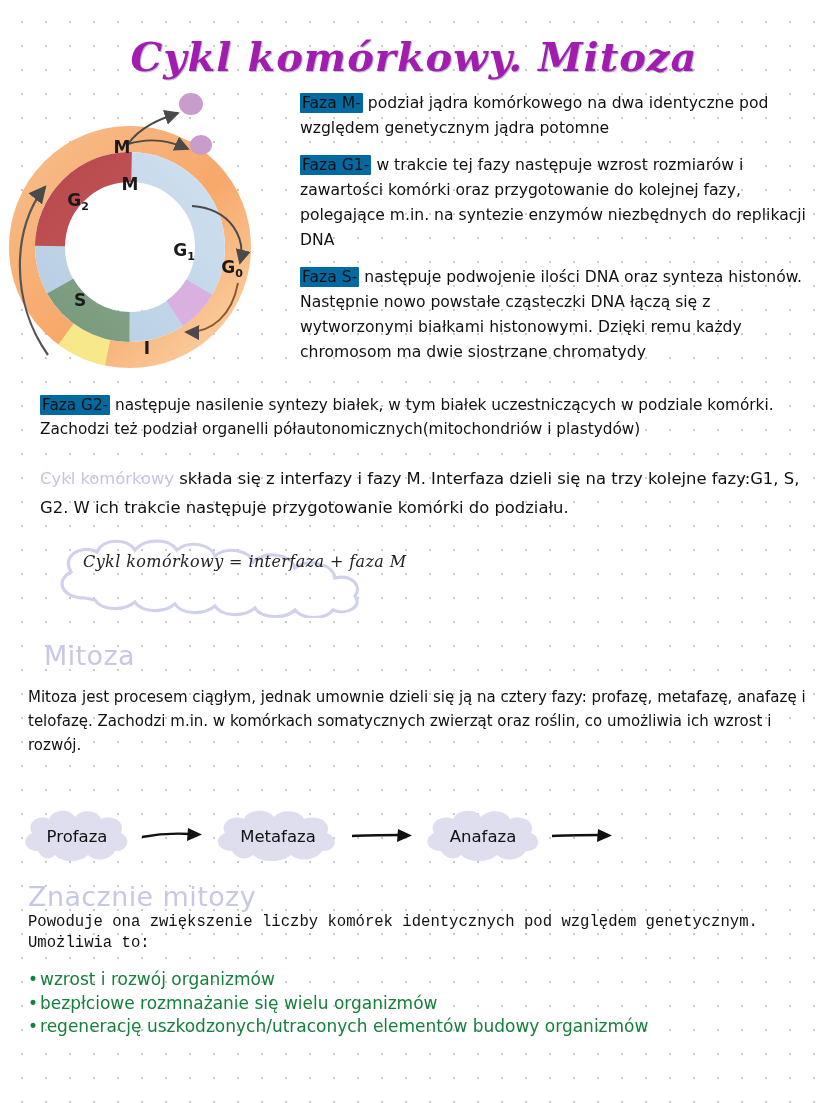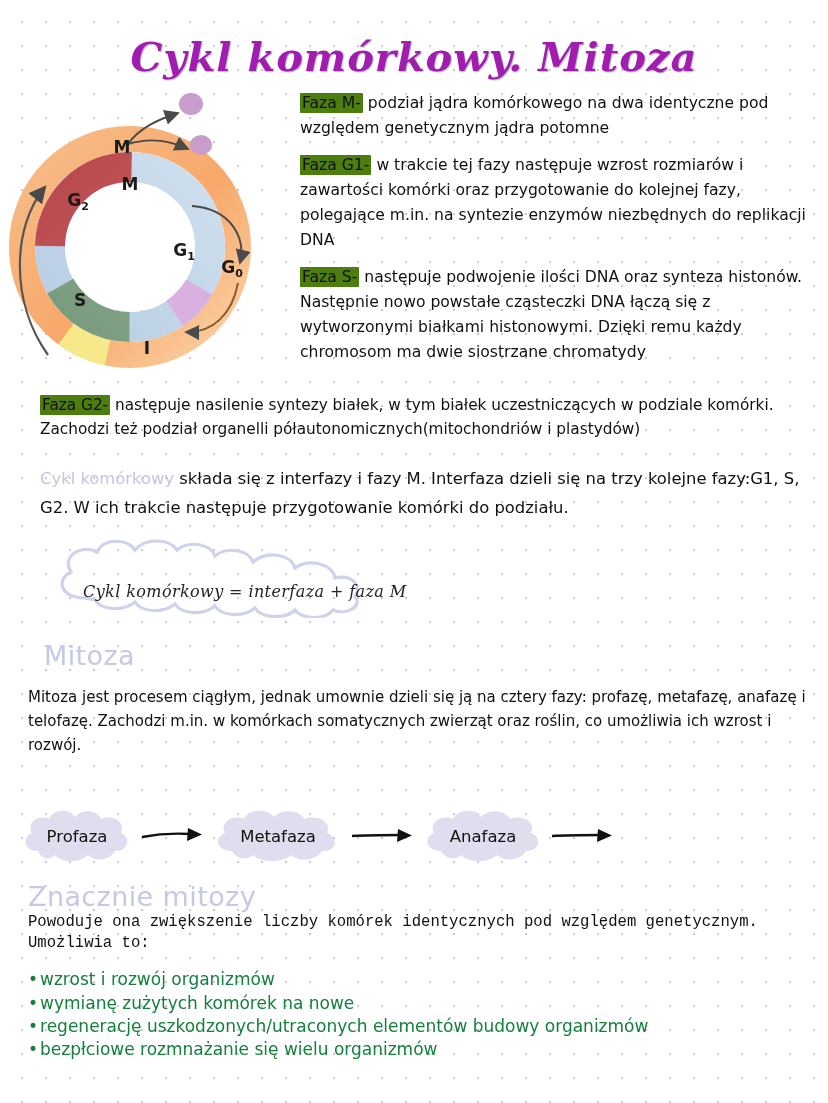"Faza M-" .hl { background: #4d7c0f -> #0369a1 }
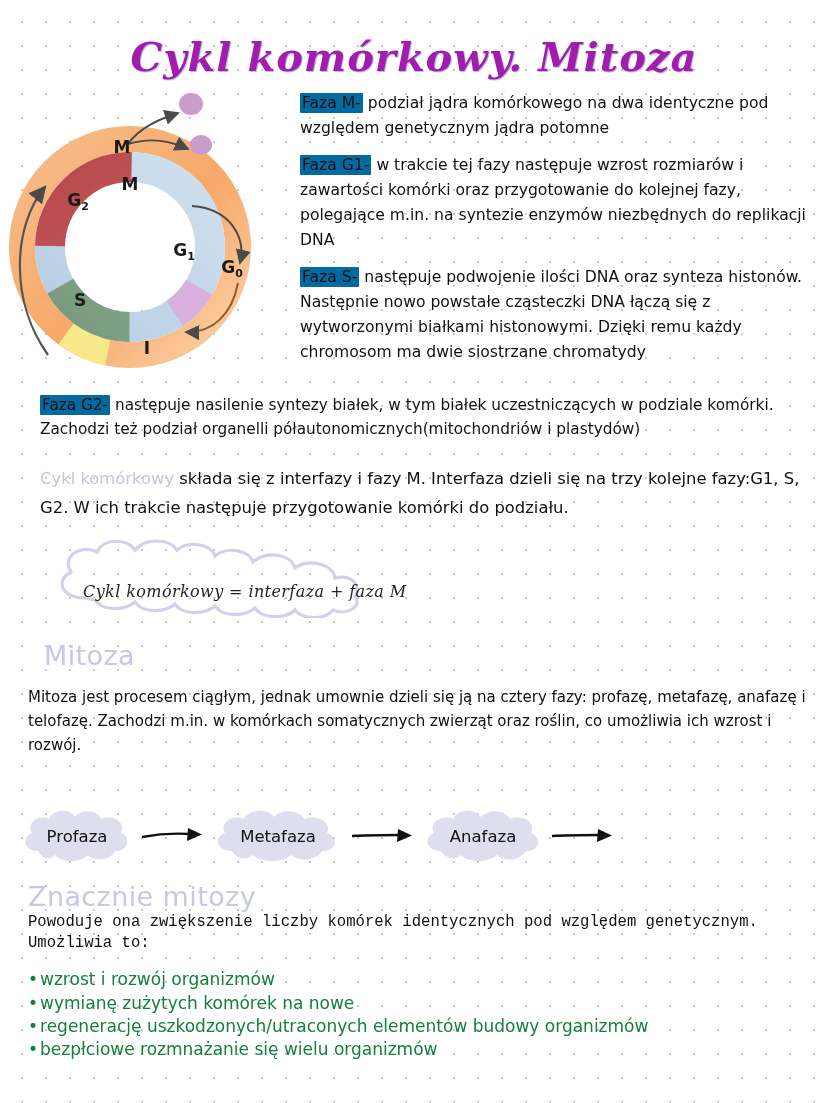"Cykl komórkowy = interfaza +" .cloud-note .hand { top: 46px -> 16px }
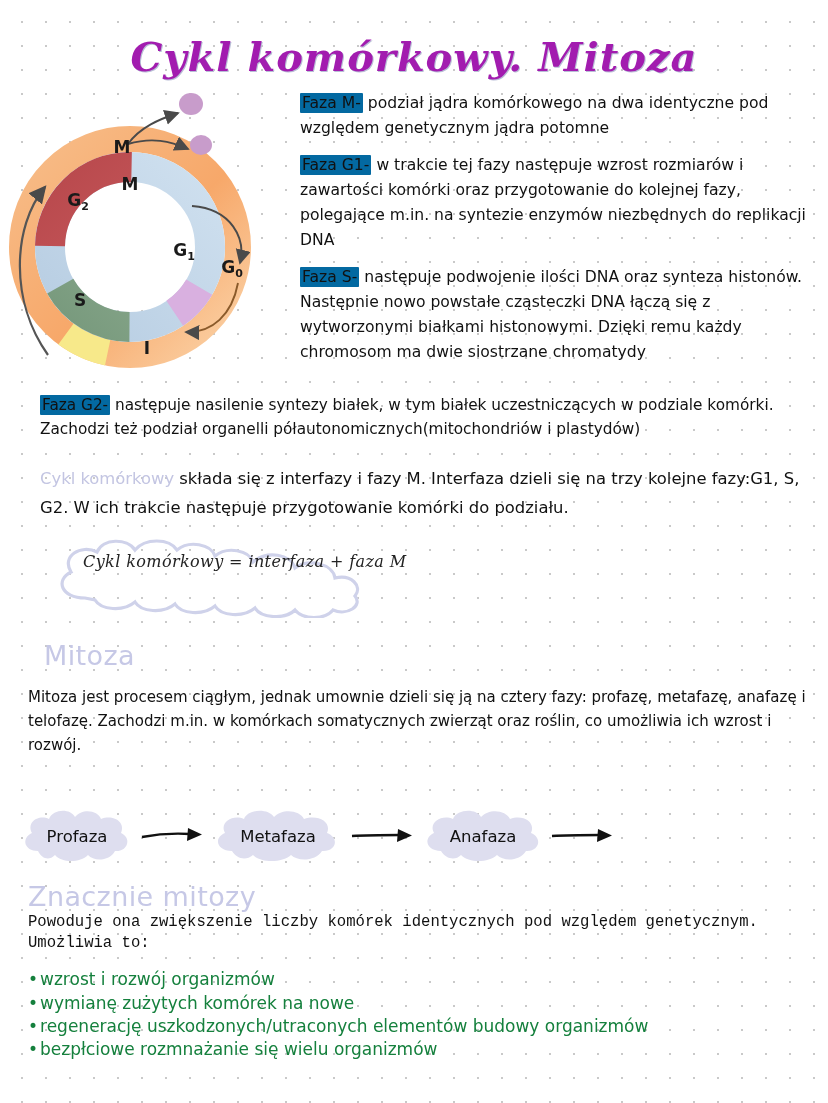"wymianę zużytych komórek na nowe" li { html: <li>wymianę zużytych komórek na nowe</li> -> none }
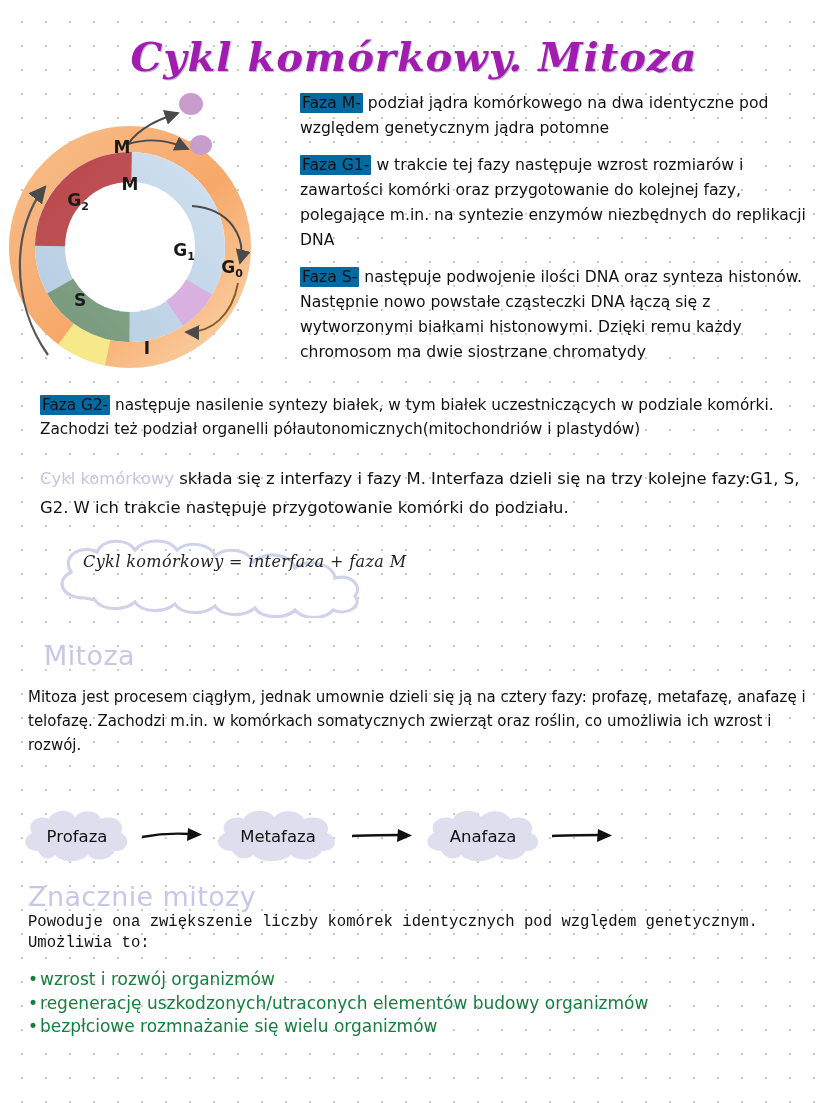"regenerację uszkodzonych/utraconych" li { order: before "bezpłciowe rozmnażanie się wielu" -> after "bezpłciowe rozmnażanie się wielu" }
